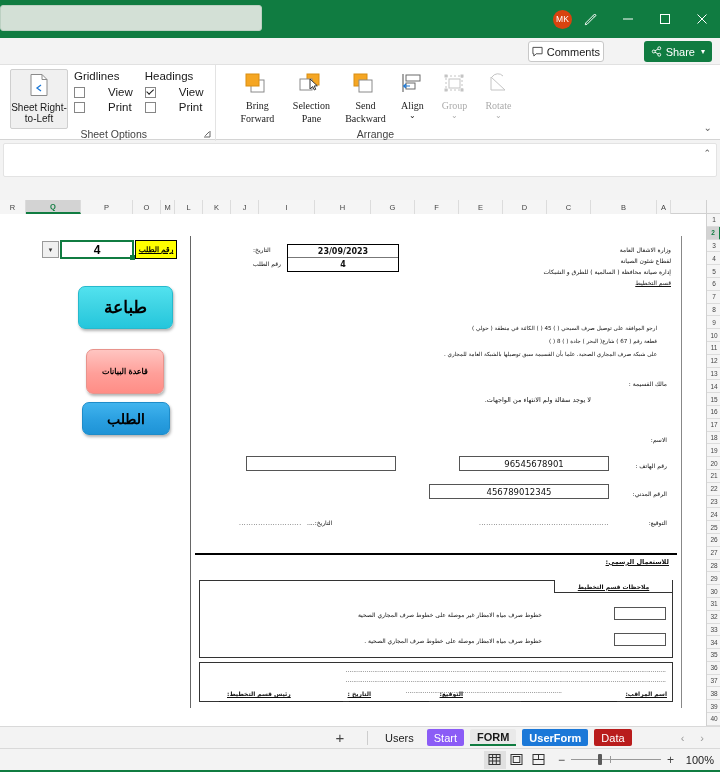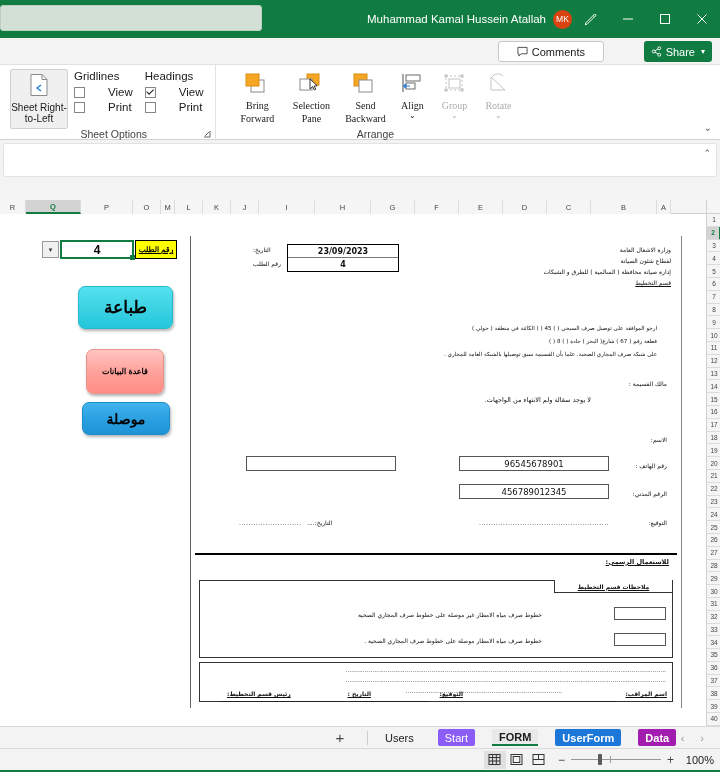"Muhammad Kamal Hussein Atallah" span.acct-name { html: <span>Muhammad Kamal Hussein Atallah</span> -> none }
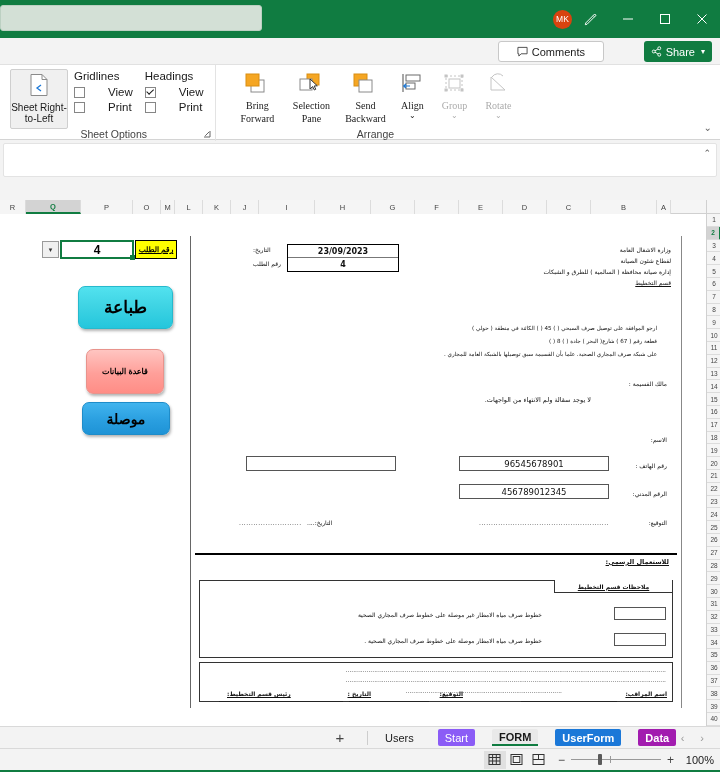"Comments" .comments-btn { padding: 0 18px -> 0 3px }
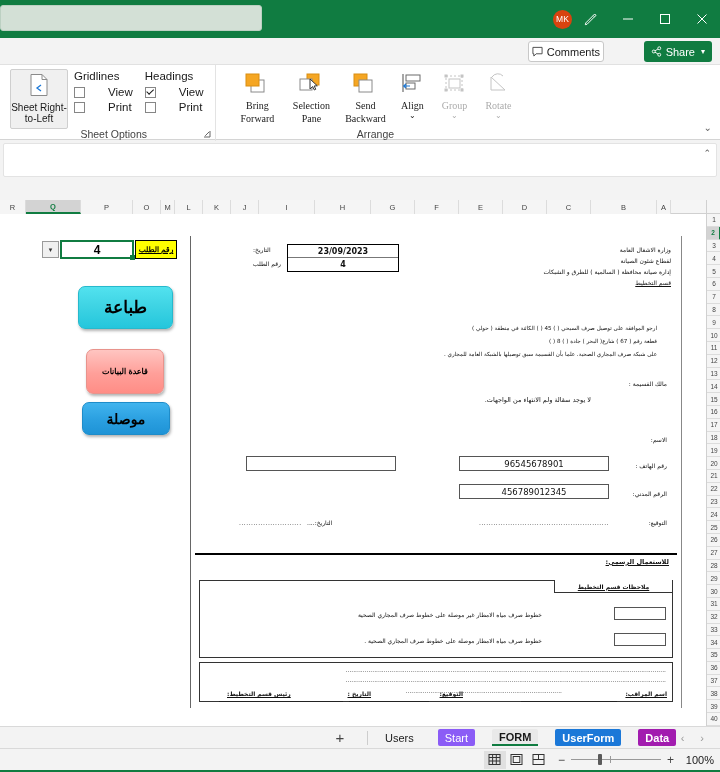"موصلة" div.macro { text: موصلة -> الطلب }
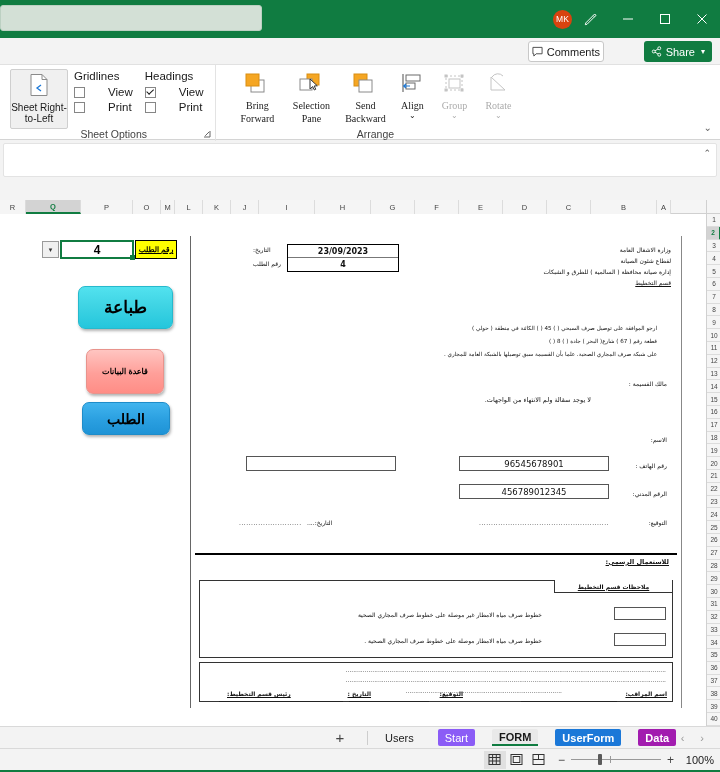"456789012345" div.inbox { width: 150px -> 180px }
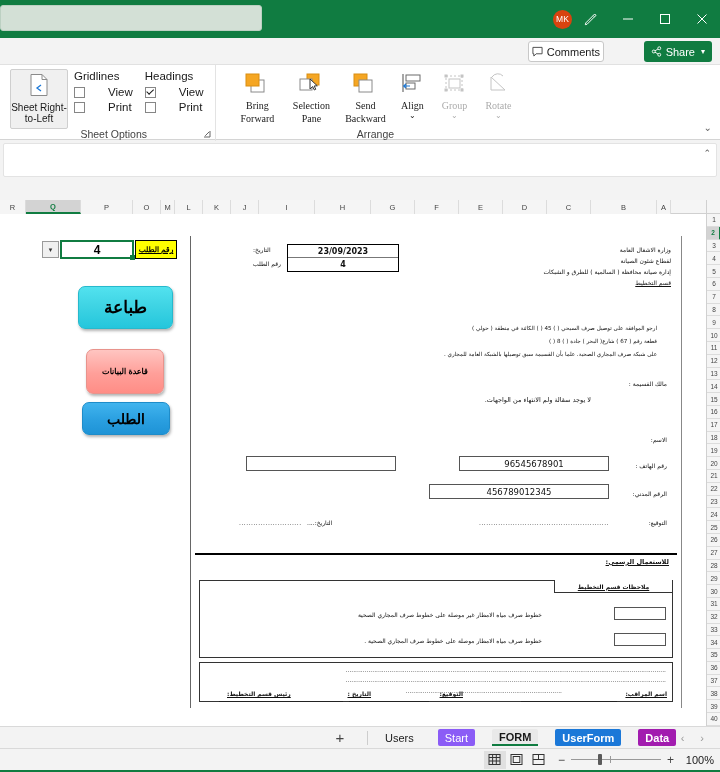"Users" .tabs { gap: 17px -> 6px }
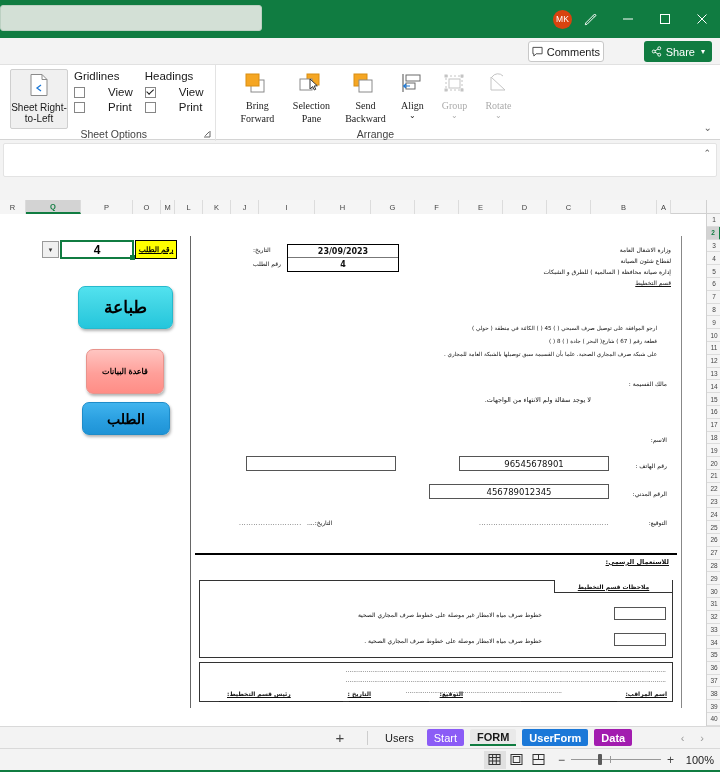"Data" .tab.red { background: #a21caf -> #b91c1c; font-weight: bold -> normal }
